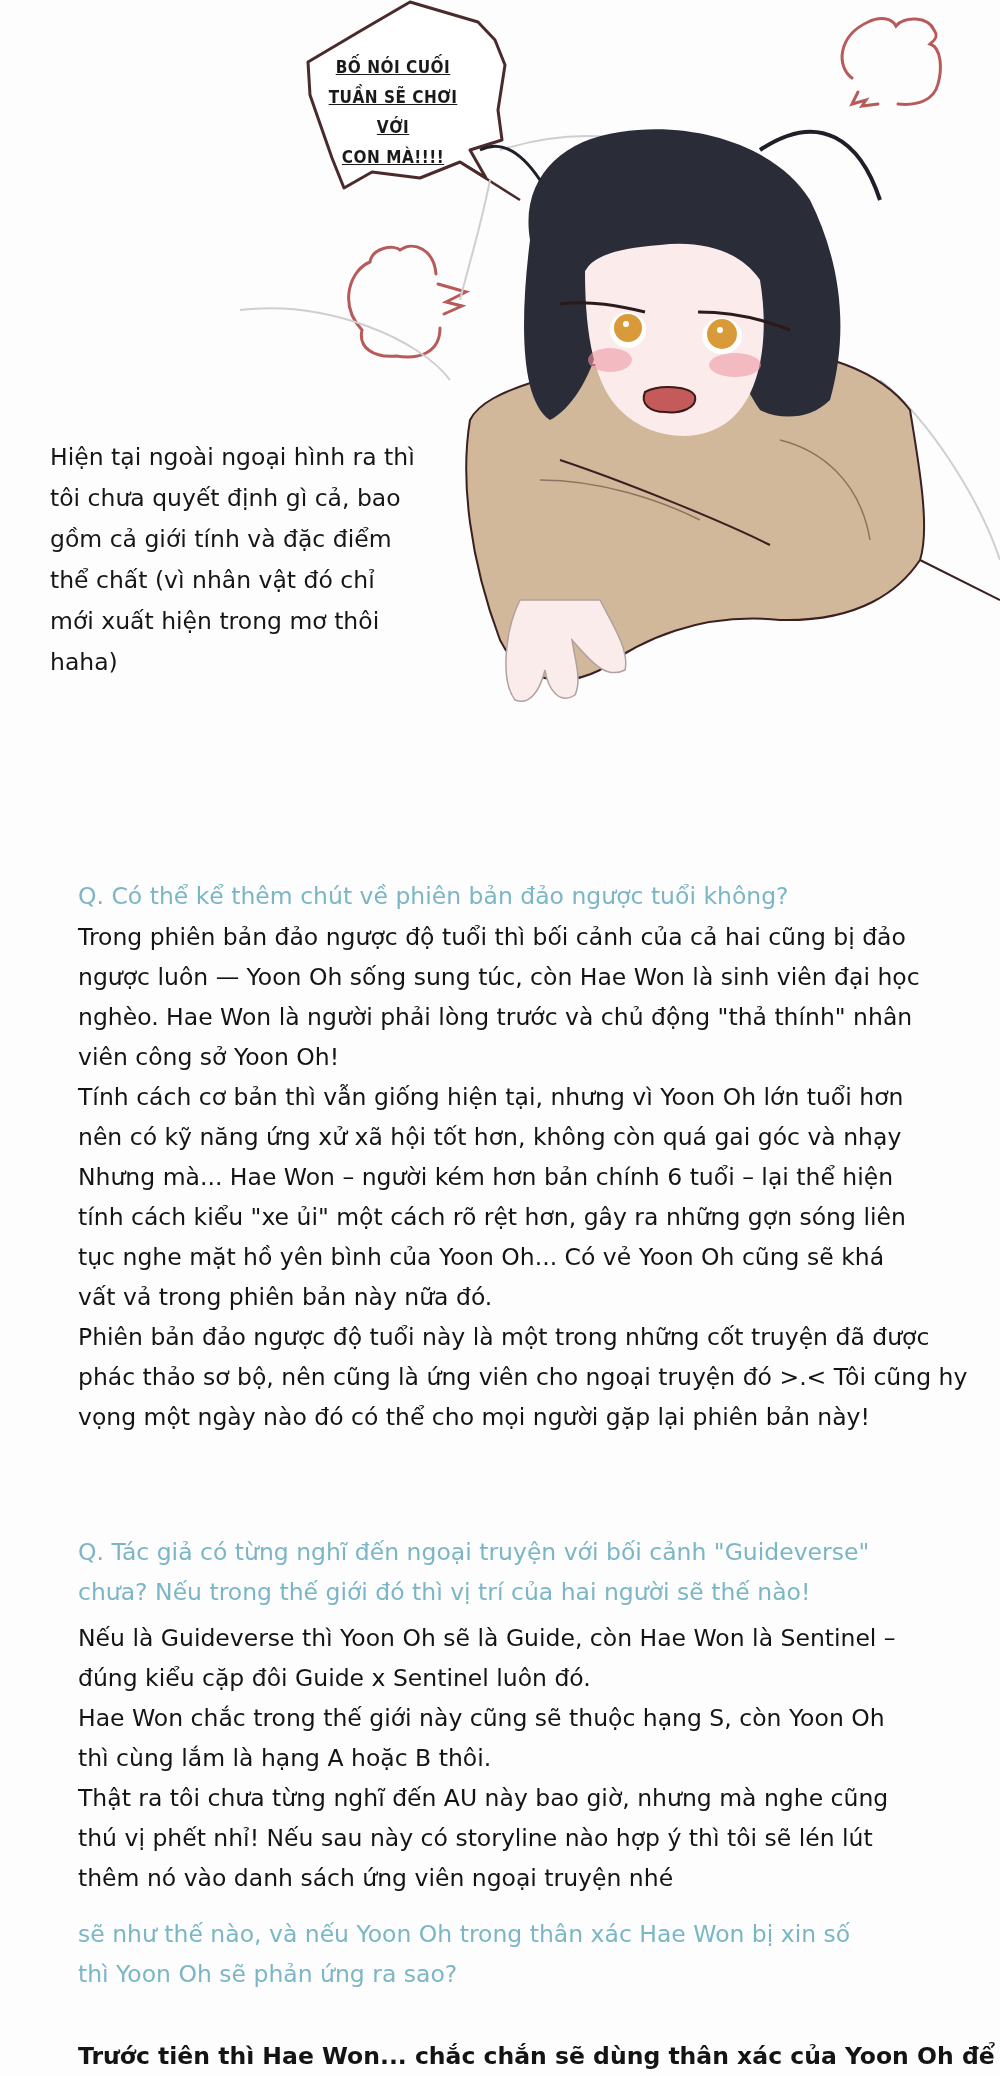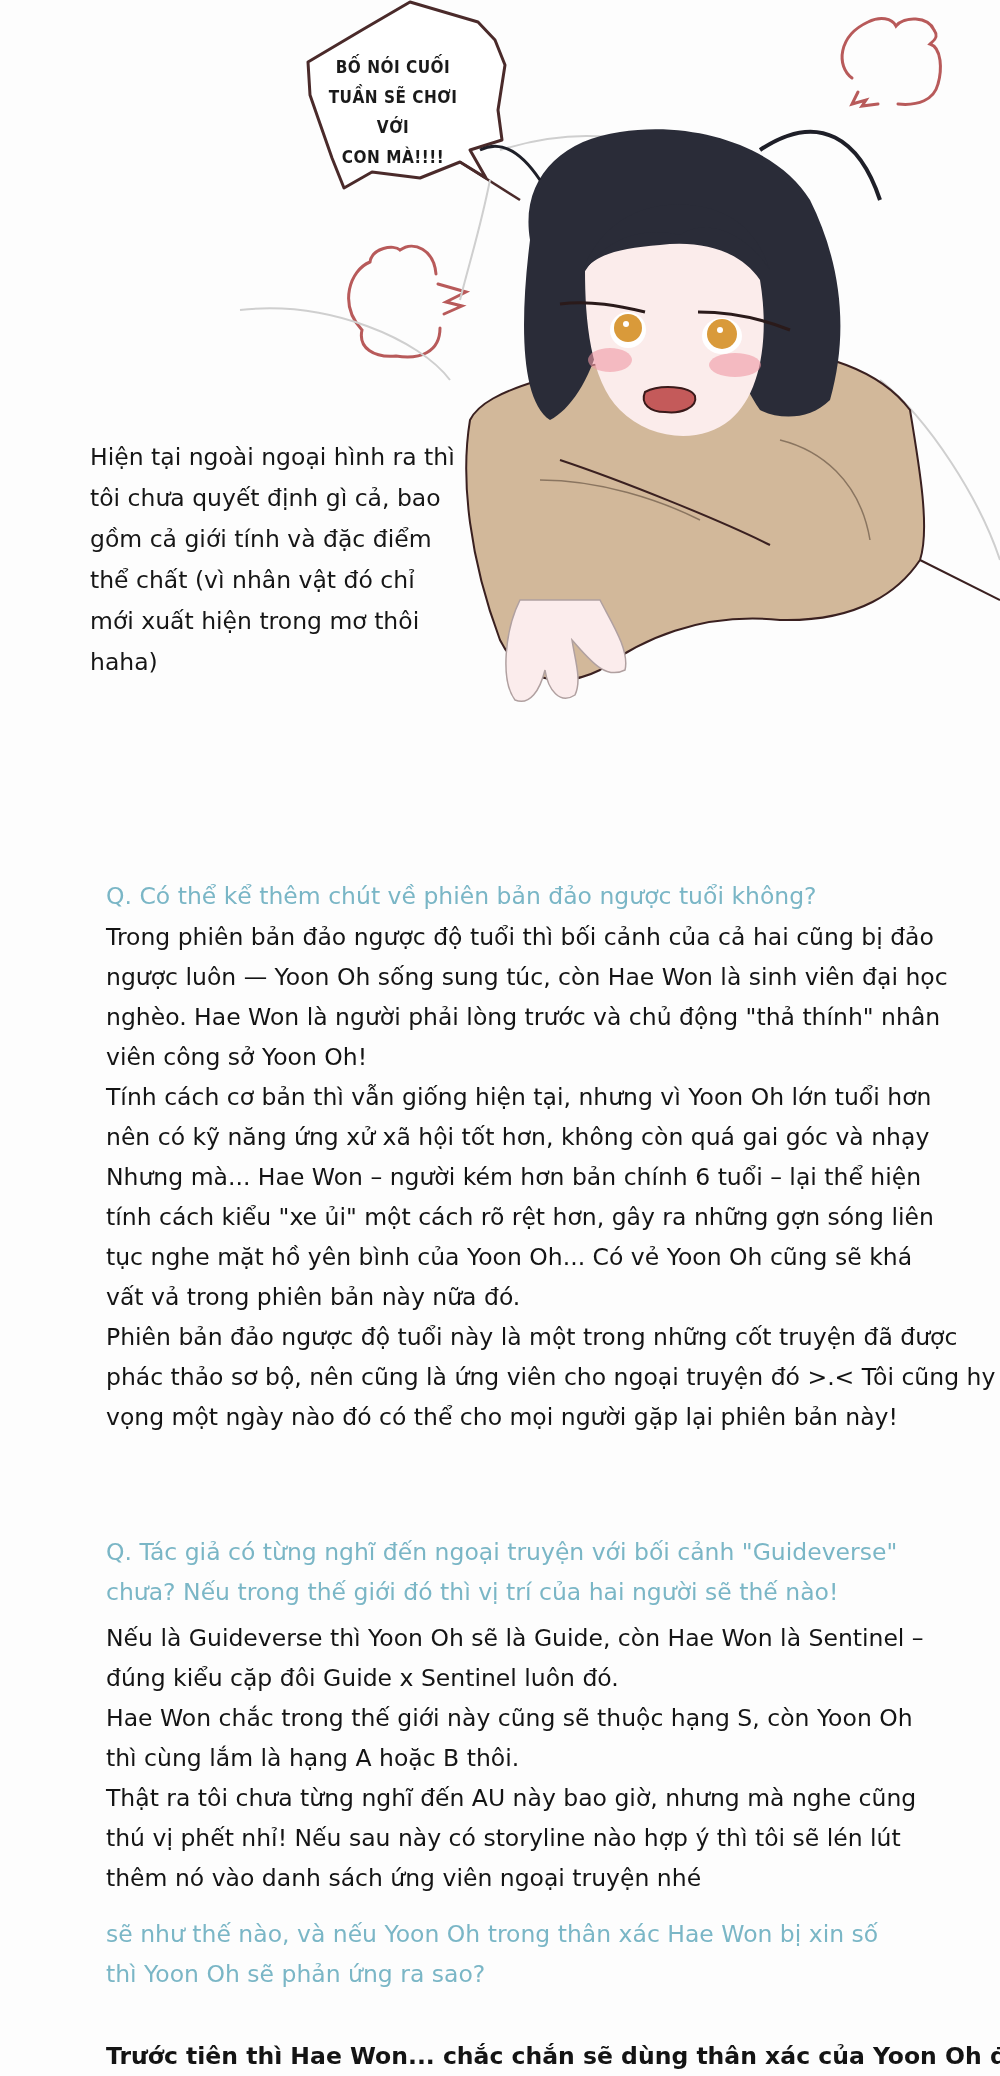"BỐ NÓI CUỐI" .bubble-text span { text-decoration: none -> underline }
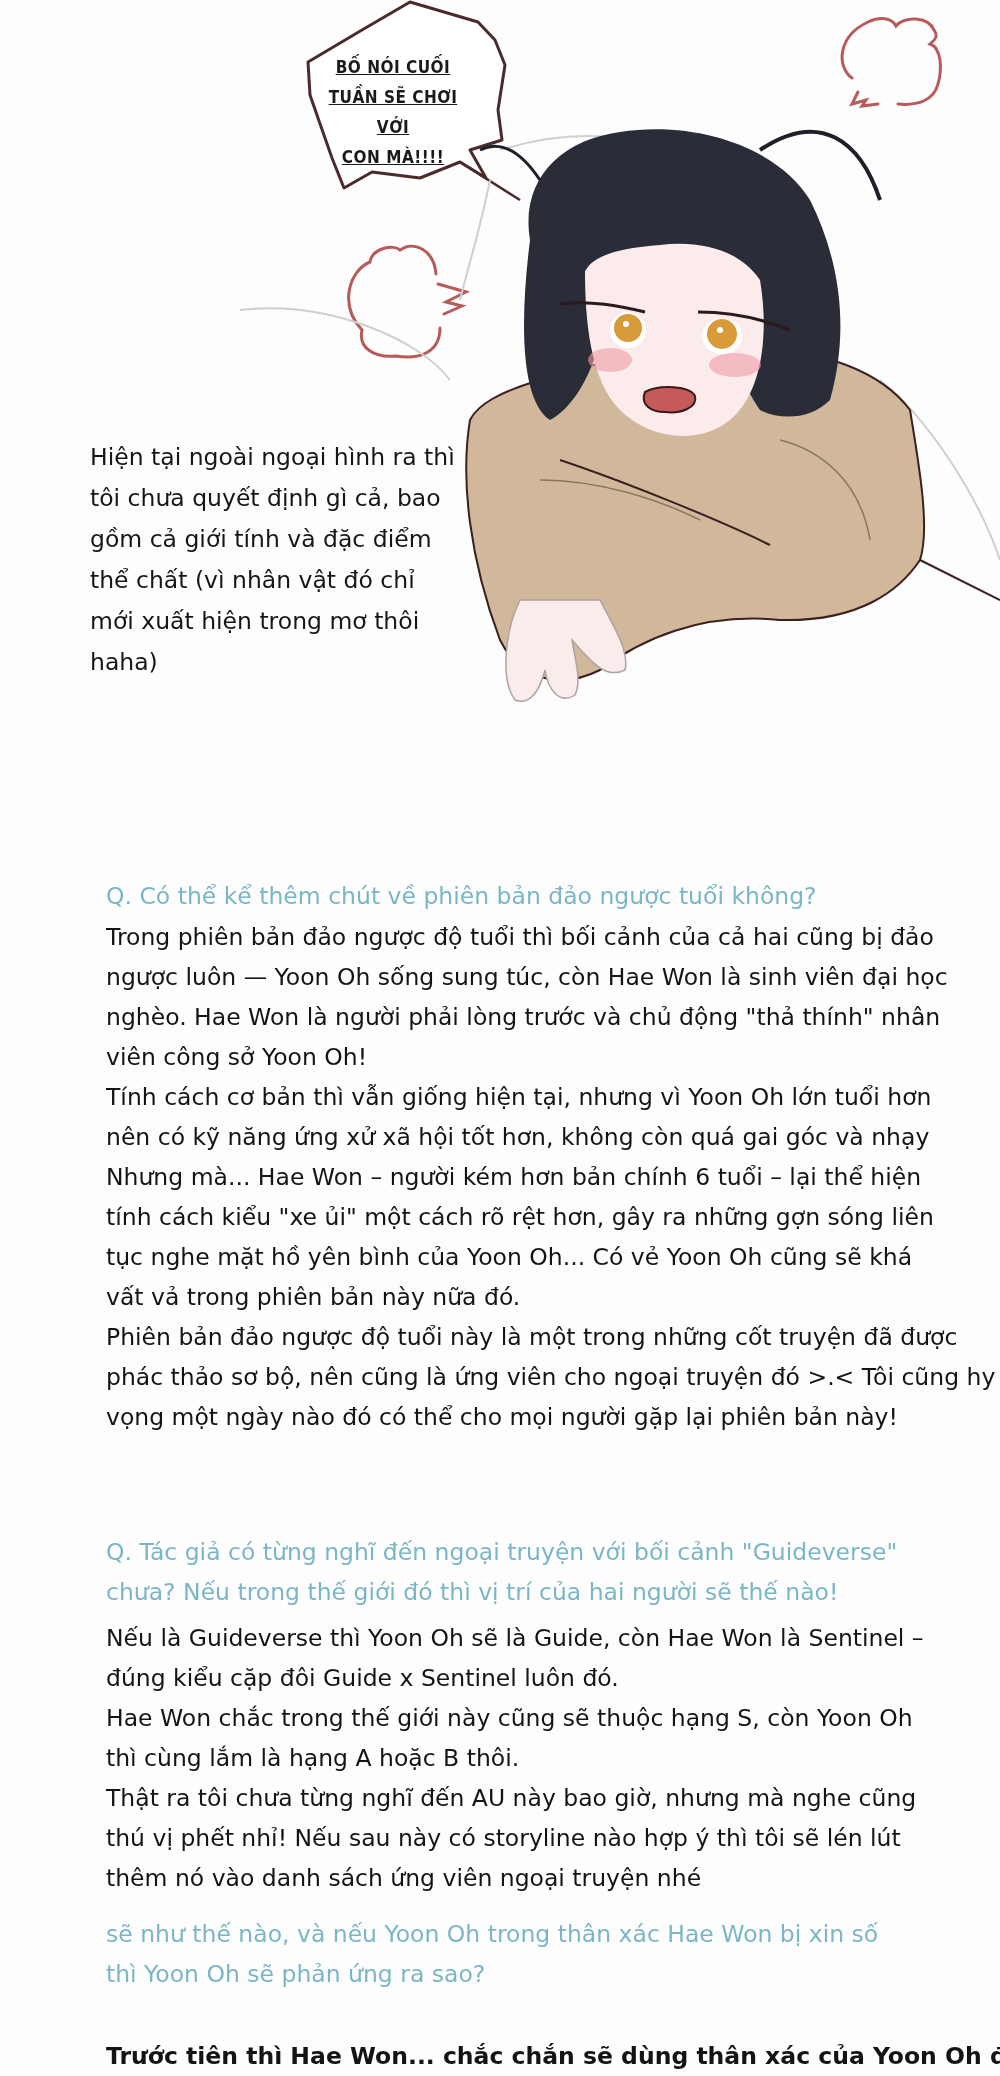"Hiện tại ngoài ngoại hình" .side-note { margin-left: 40px -> none }
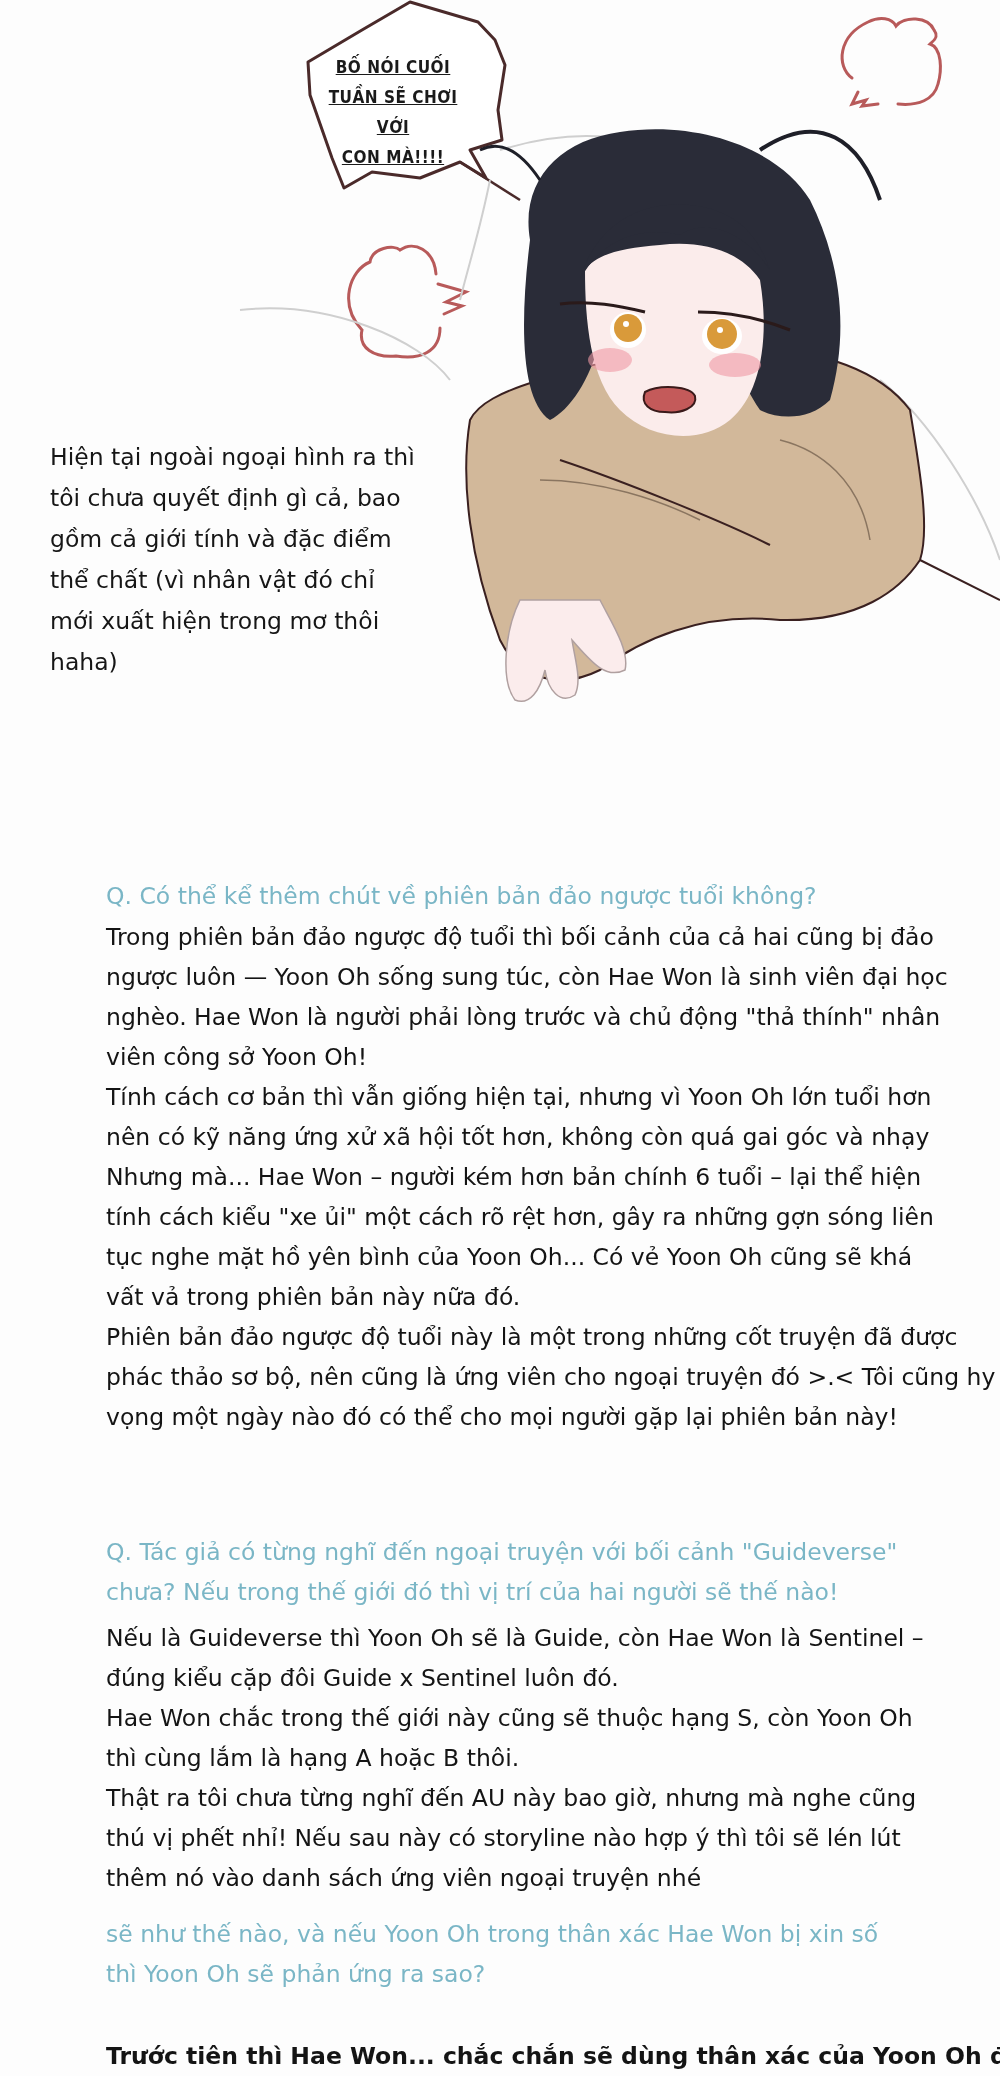"Q. Có thể kể thêm" .qa .line { margin-left: 28px -> none }
